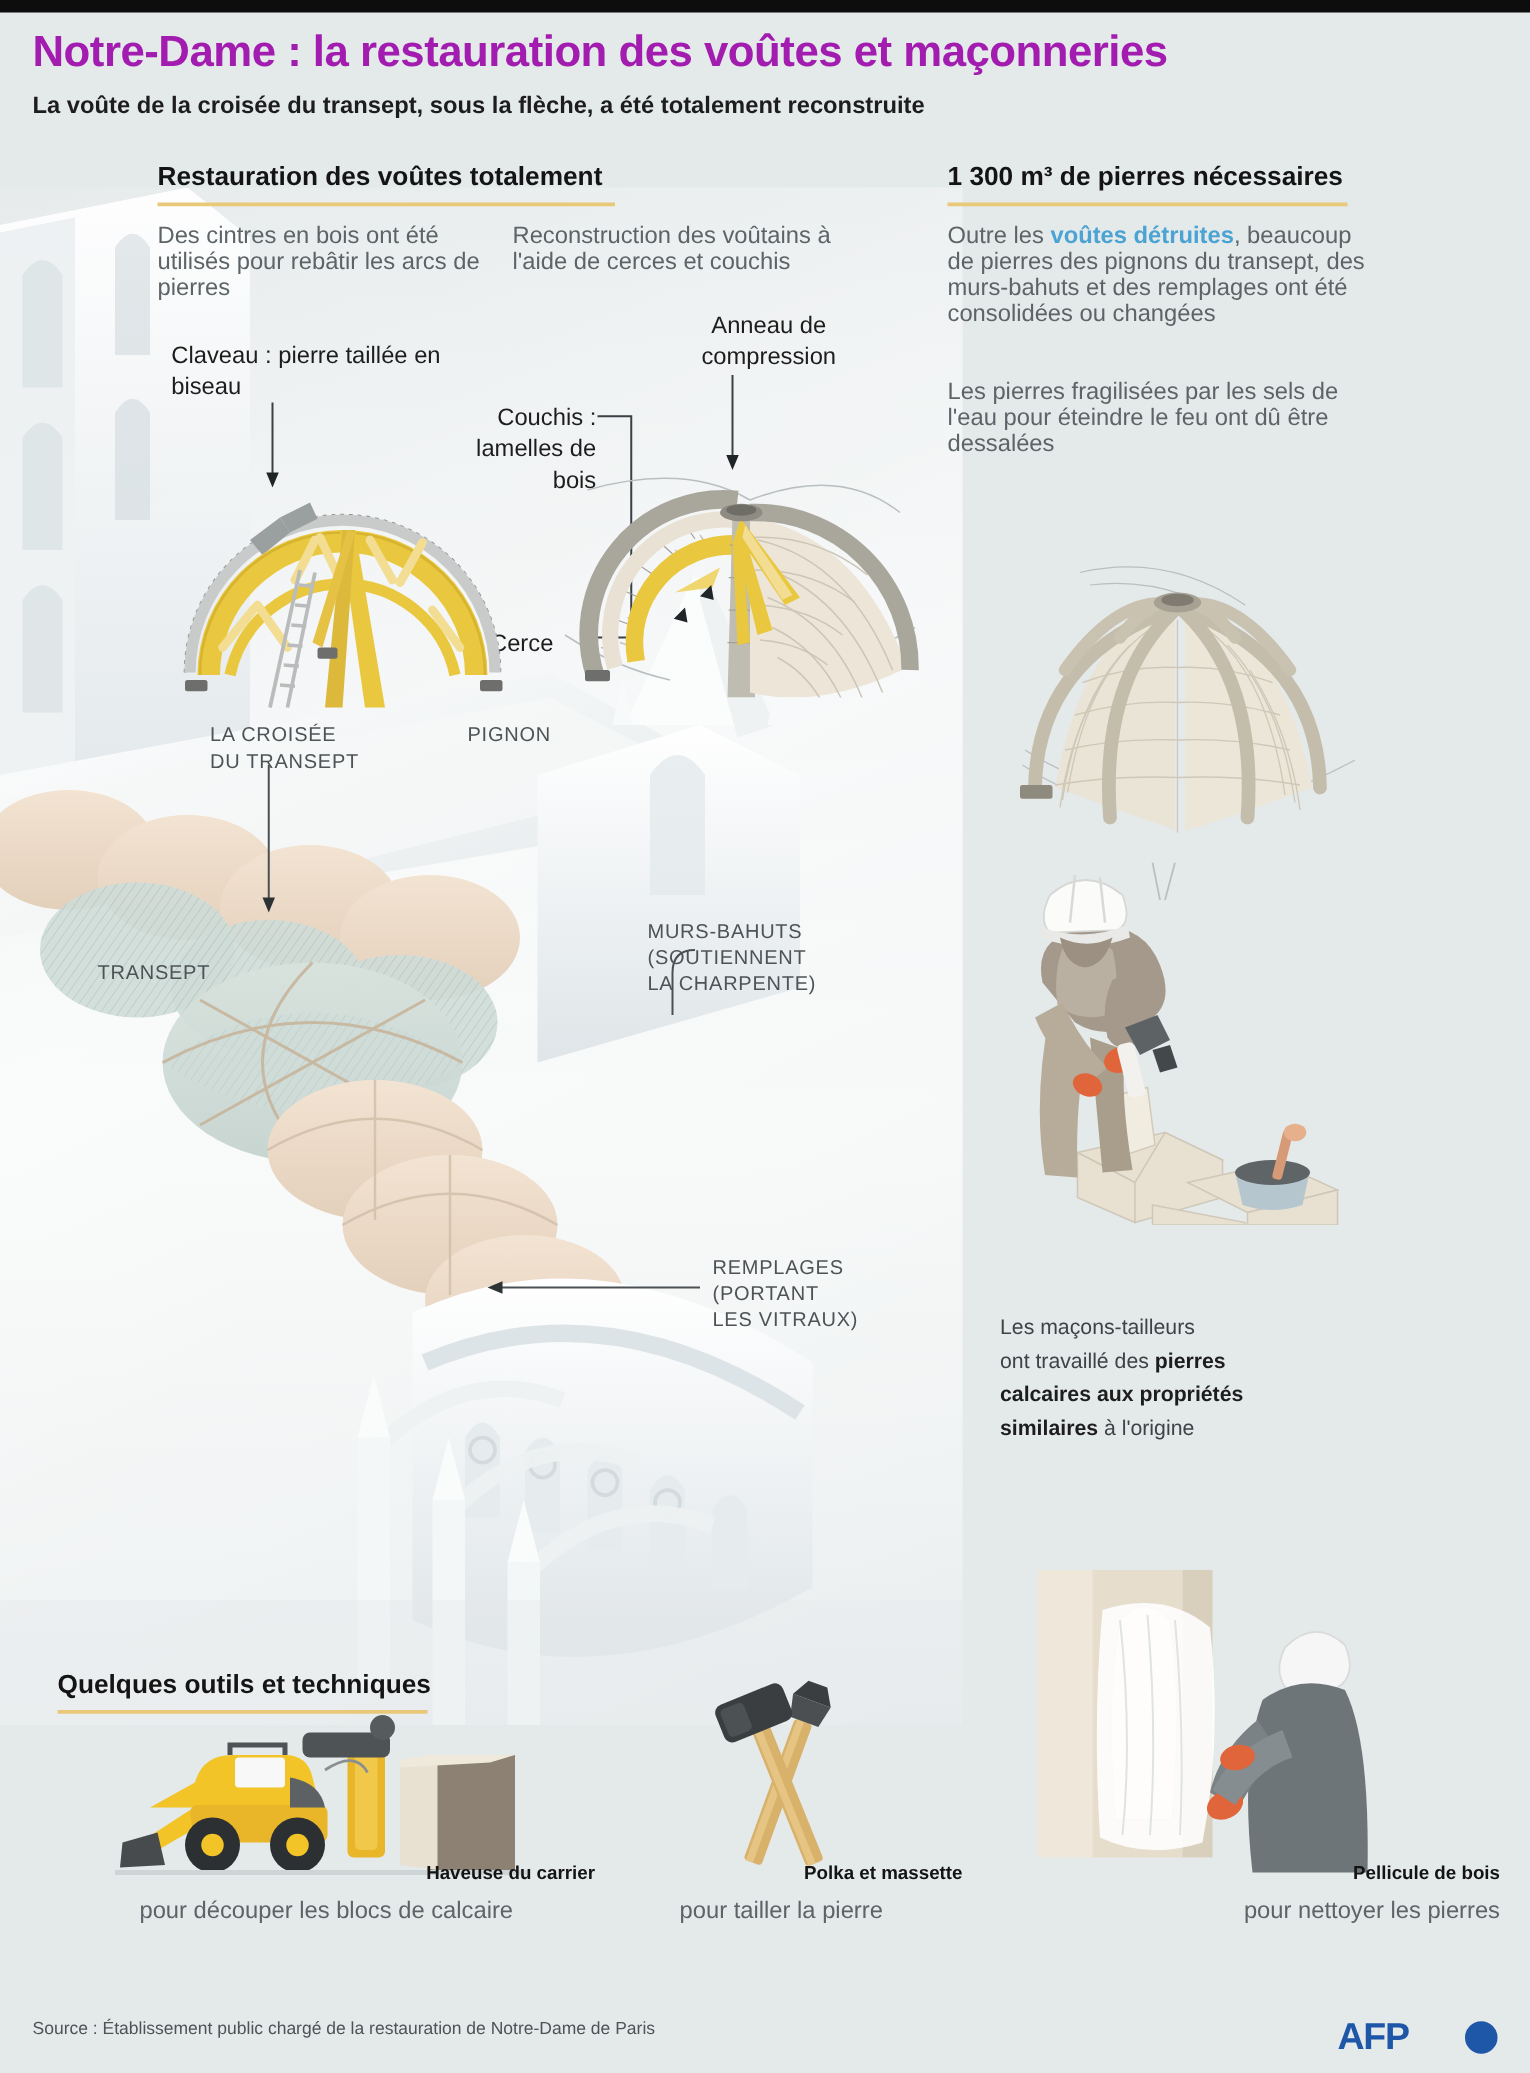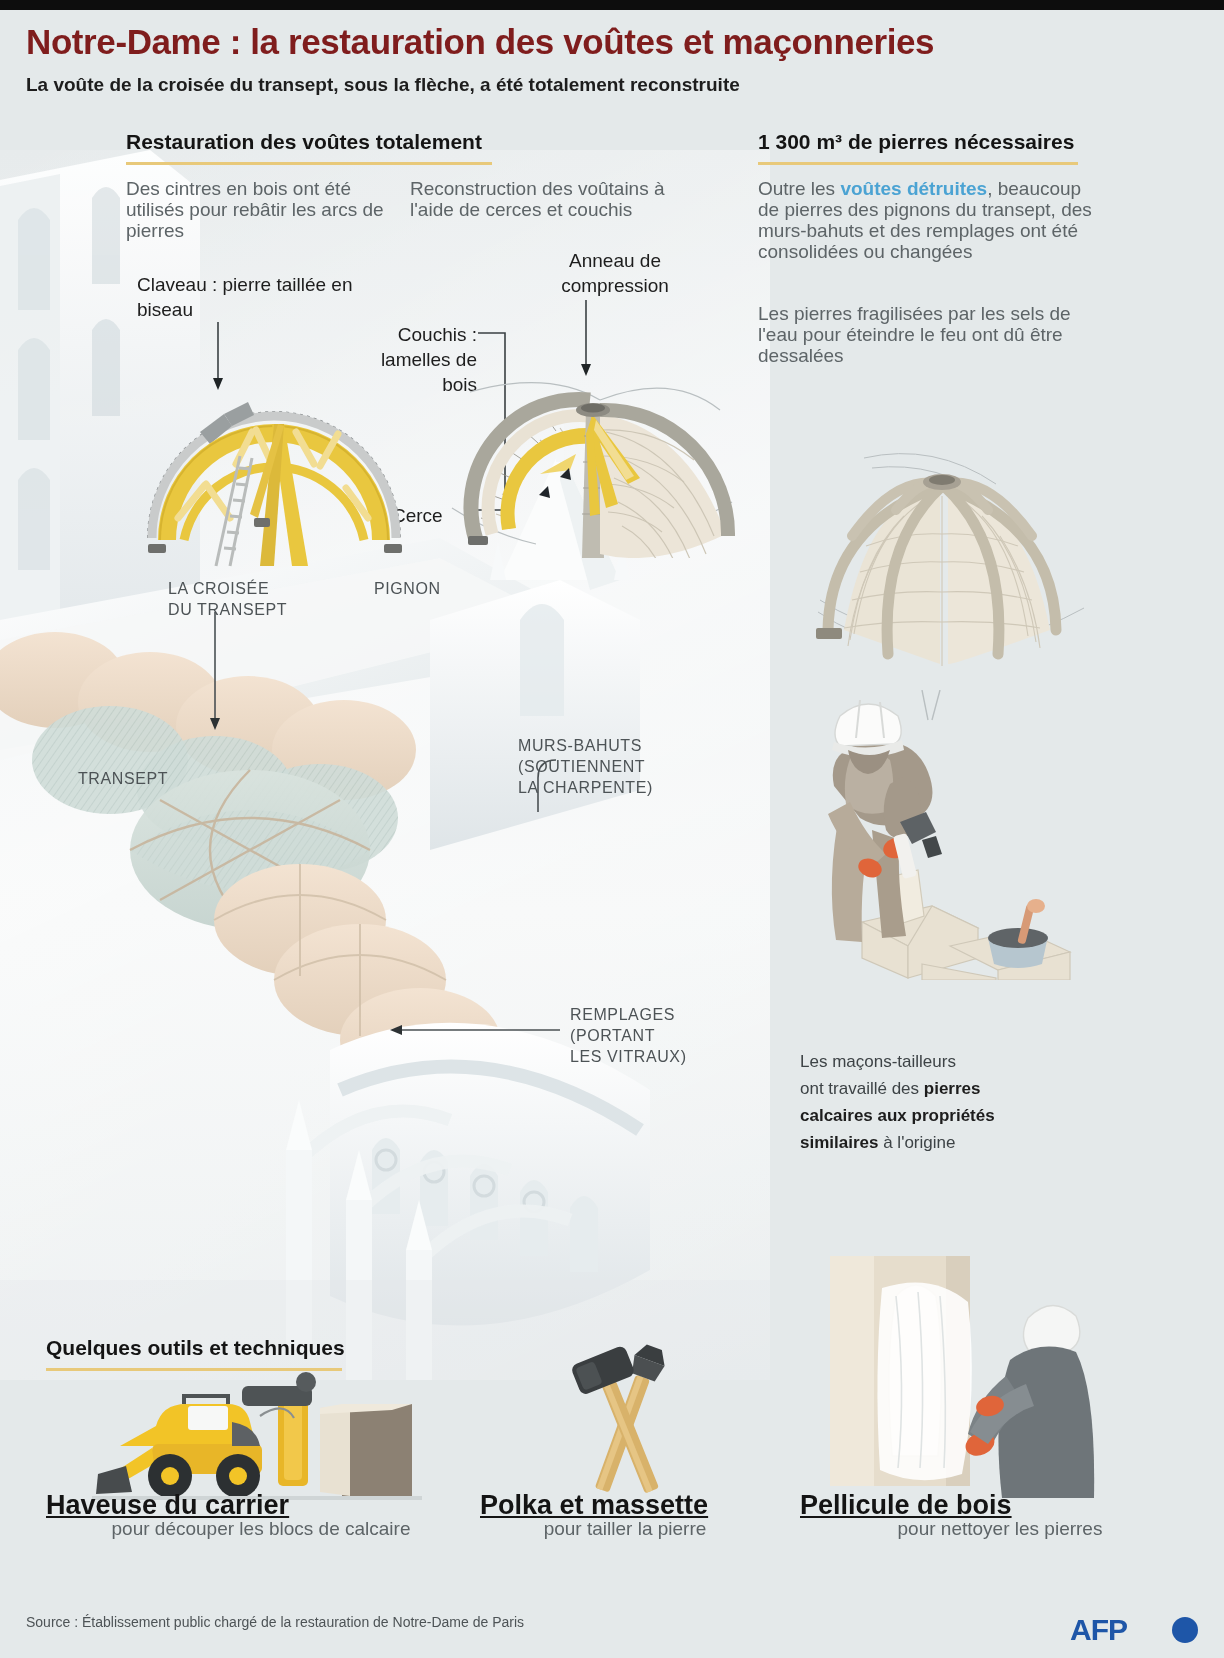"Notre-Dame : la restauration des" .title { color: #7f1d1d -> #a21caf }
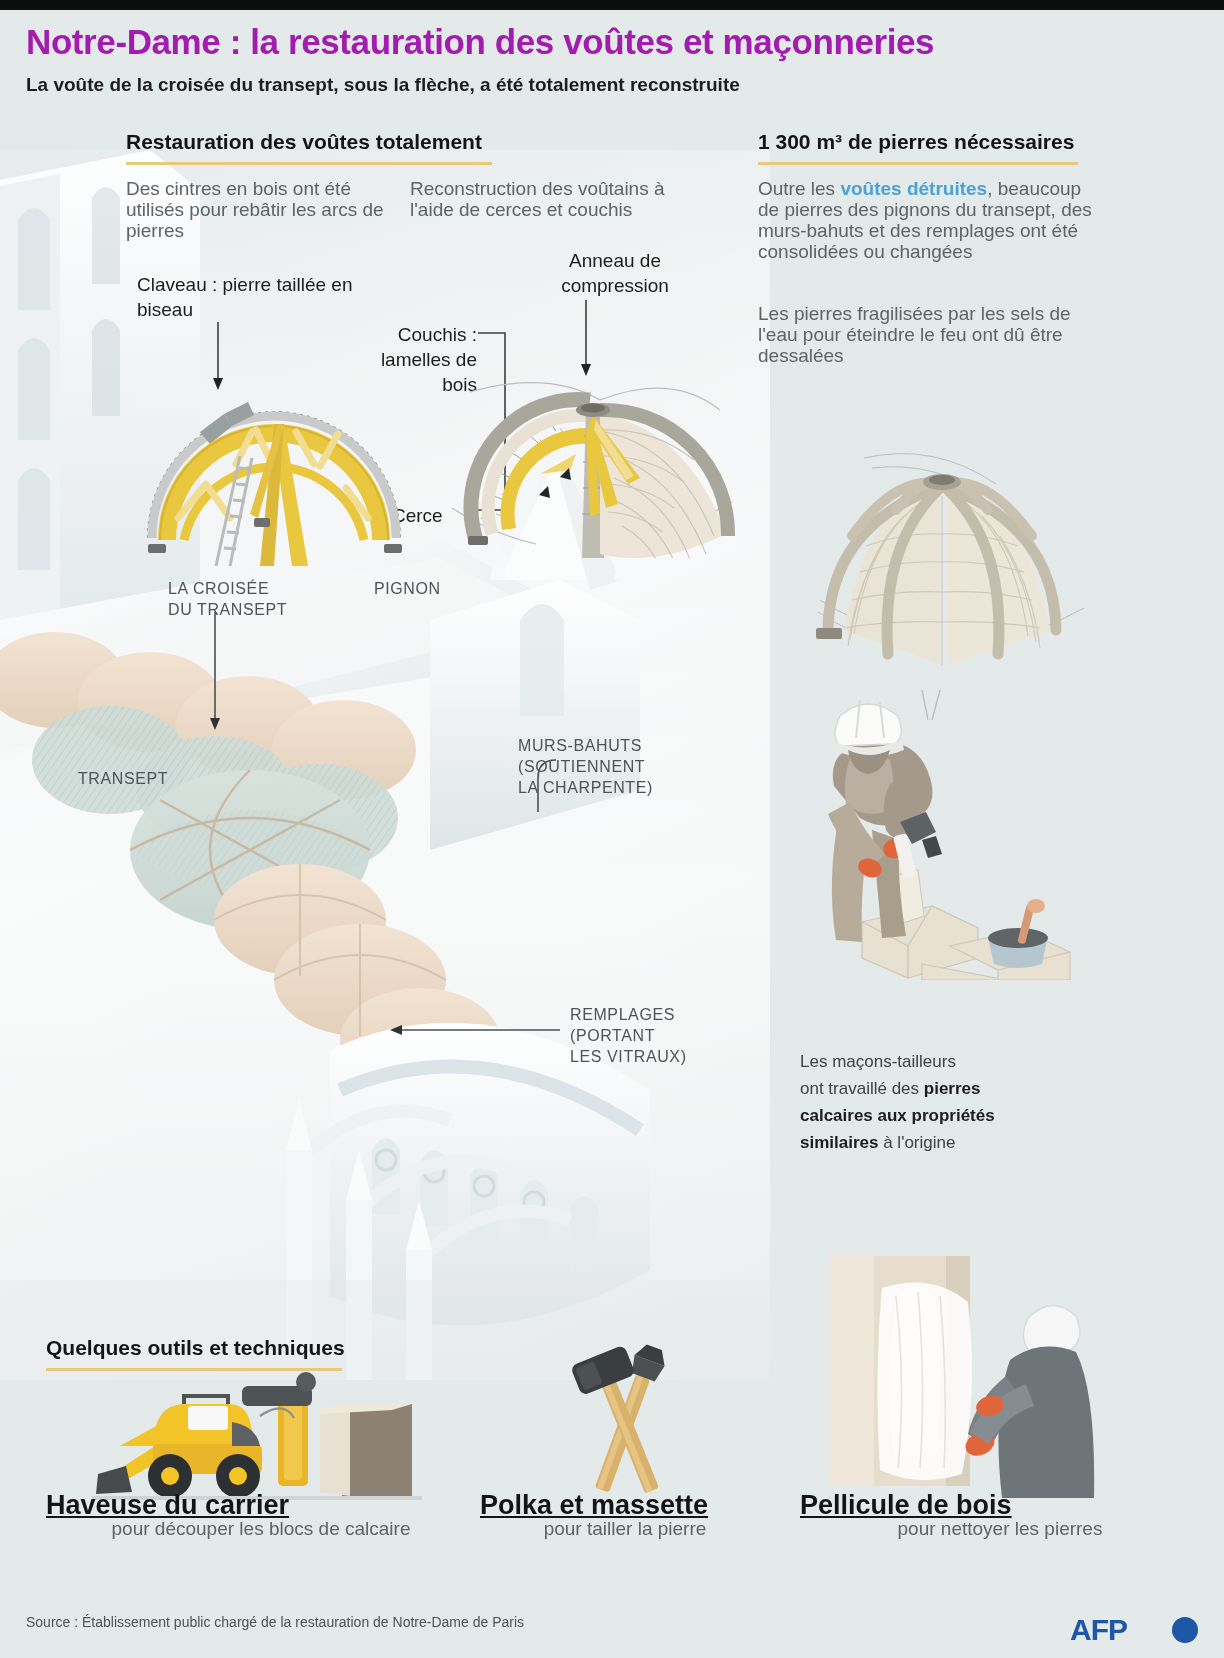"Haveuse du carrier" .tool-name { font-size: 27px -> 15px; text-align: left -> right; text-decoration: underline -> none }
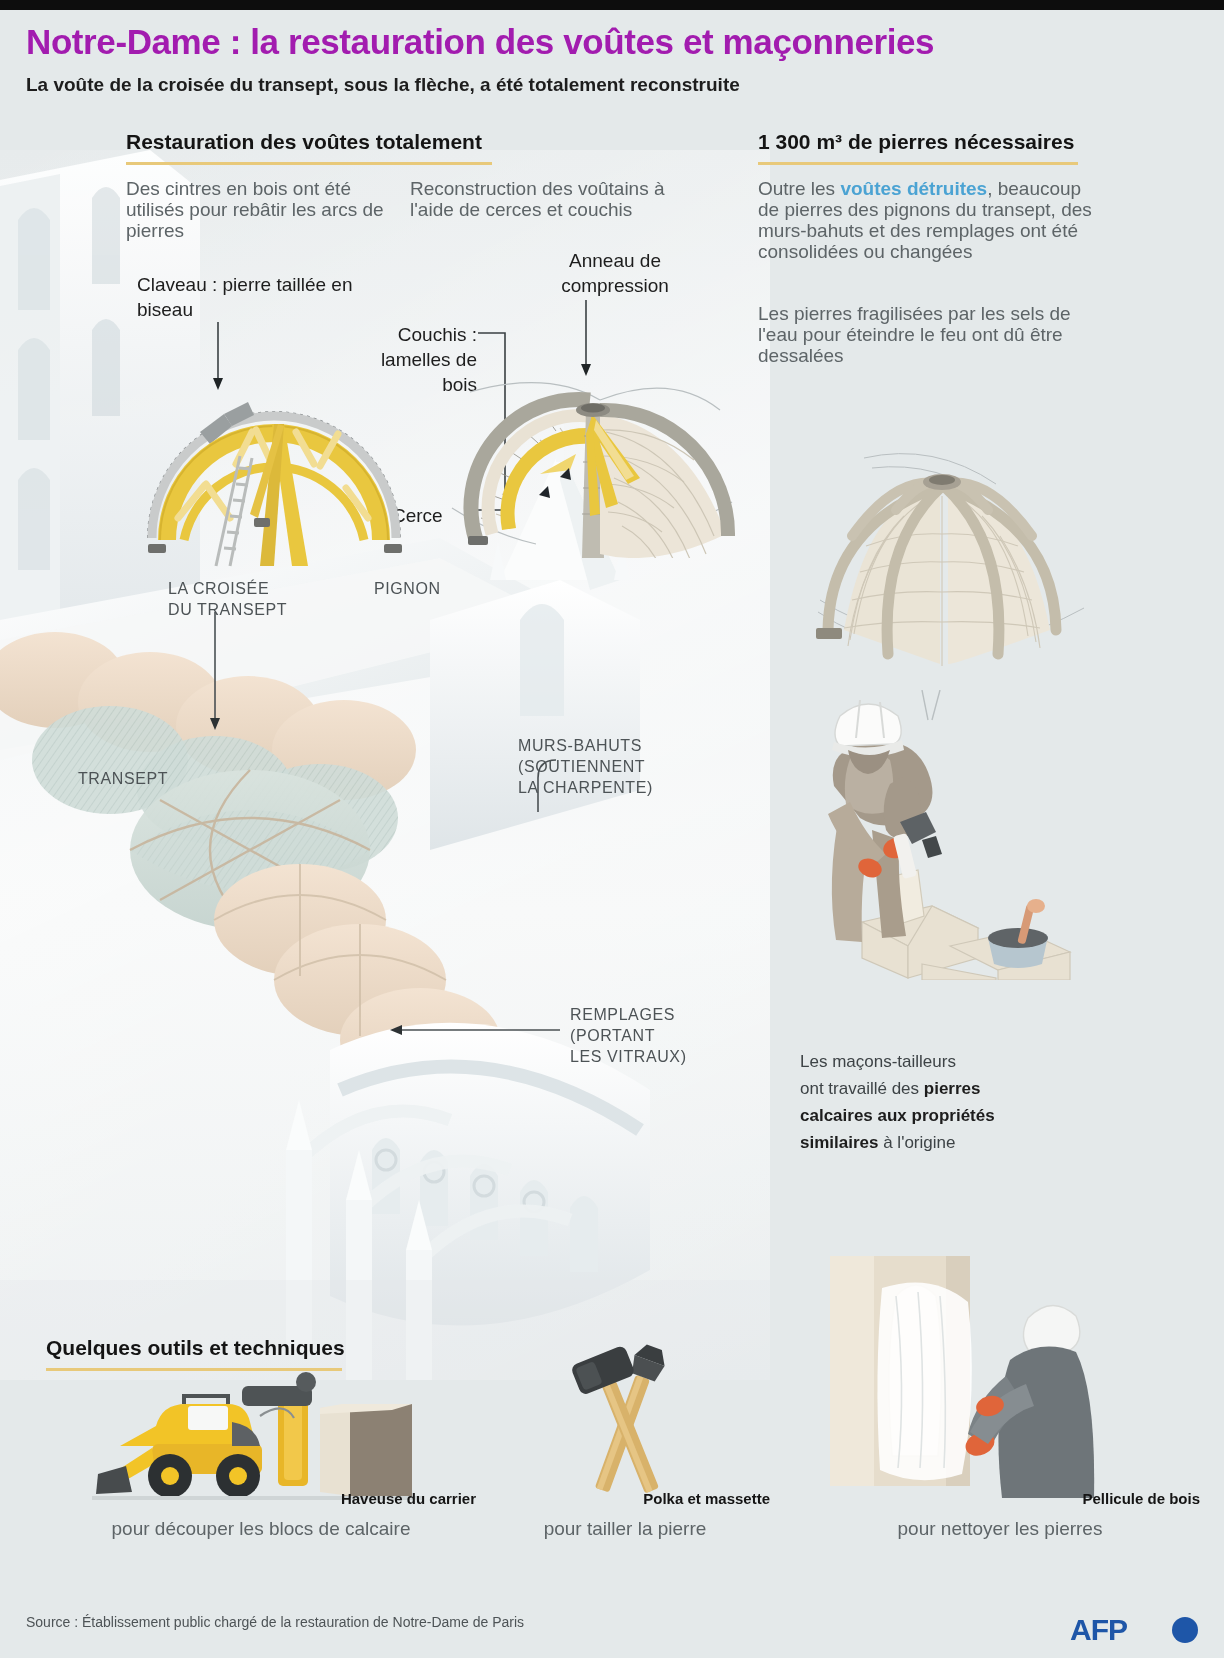"pour nettoyer les pierres" div.tool-sub { text-align: none -> right }
